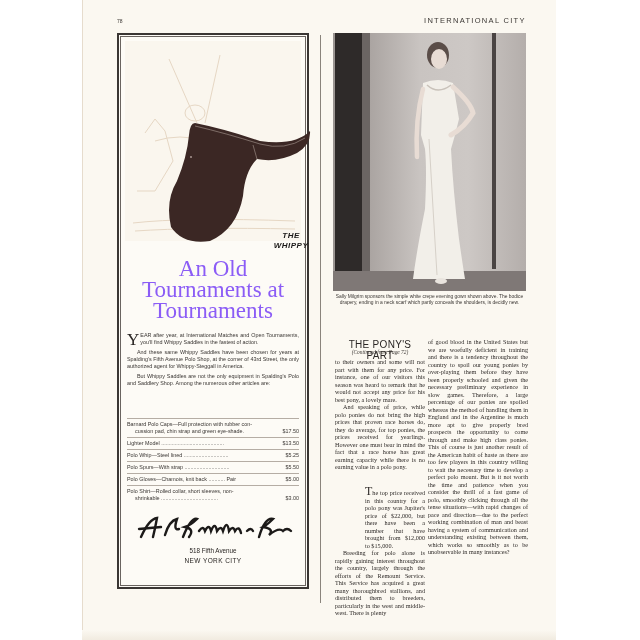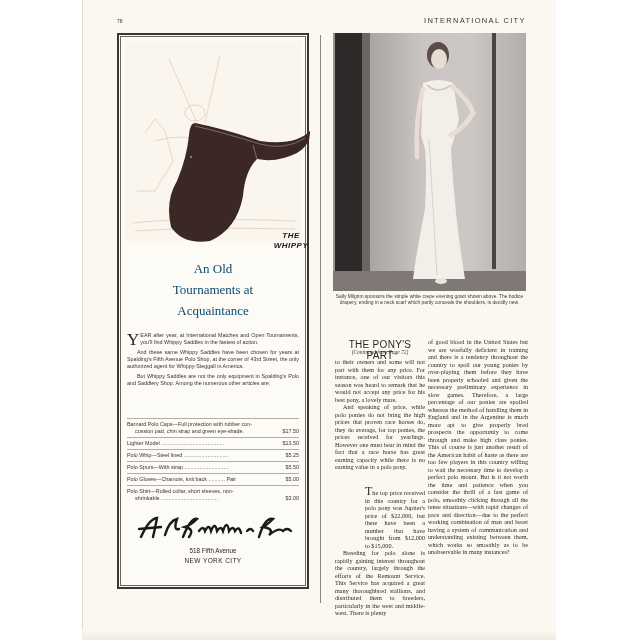"An Old" .ad-headline { color: #0c4a6e -> #8b5cf6; font-size: 13px -> 23px }
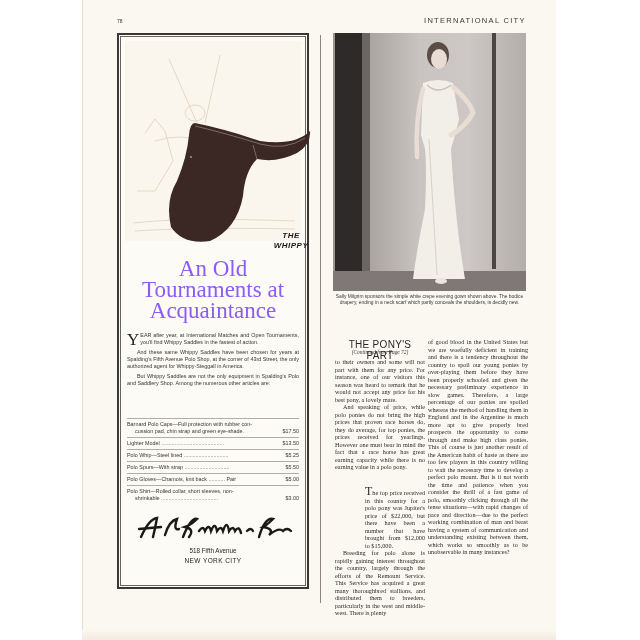"Acquaintance" div { text: Acquaintance -> Tournaments }
